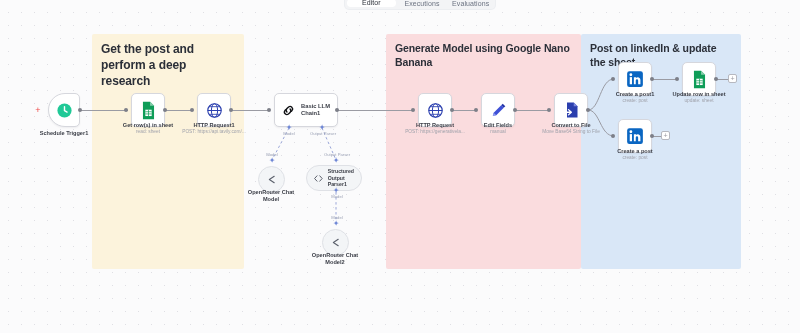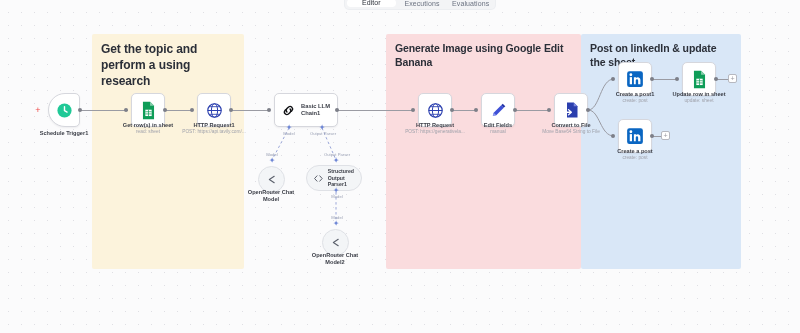"Get the topic and perform" div.sec-title { text: topic and perform a using -> post and perform a deep }
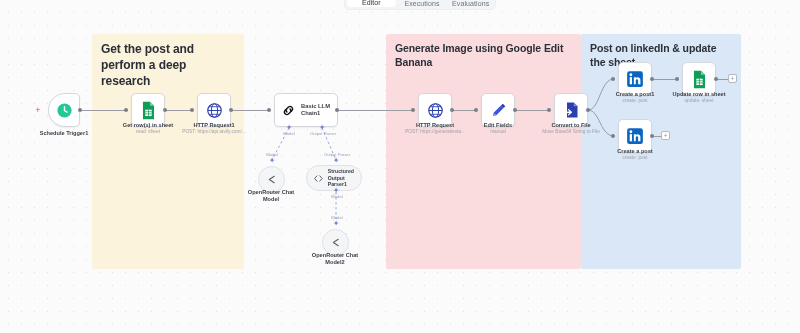"Generate Image using Google Edit" div.sec-title { text: Image using Google Edit -> Model using Google Nano }
